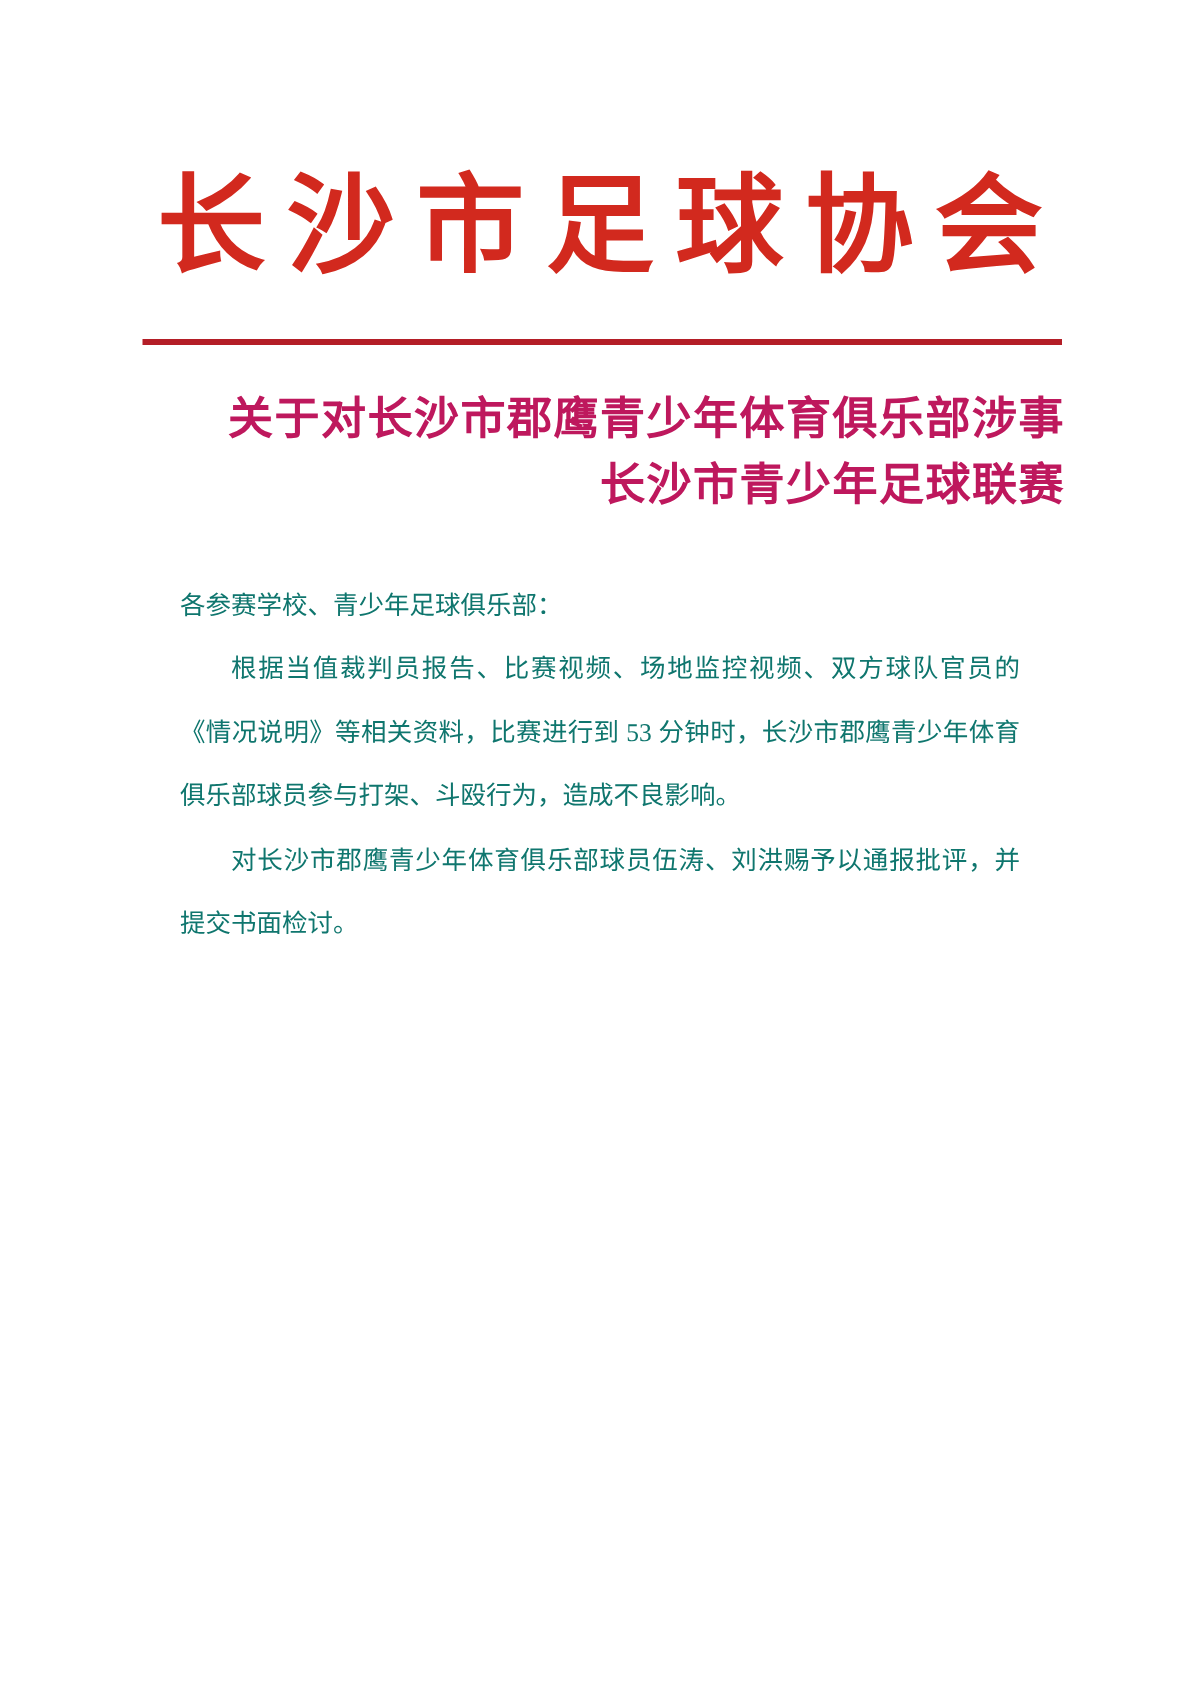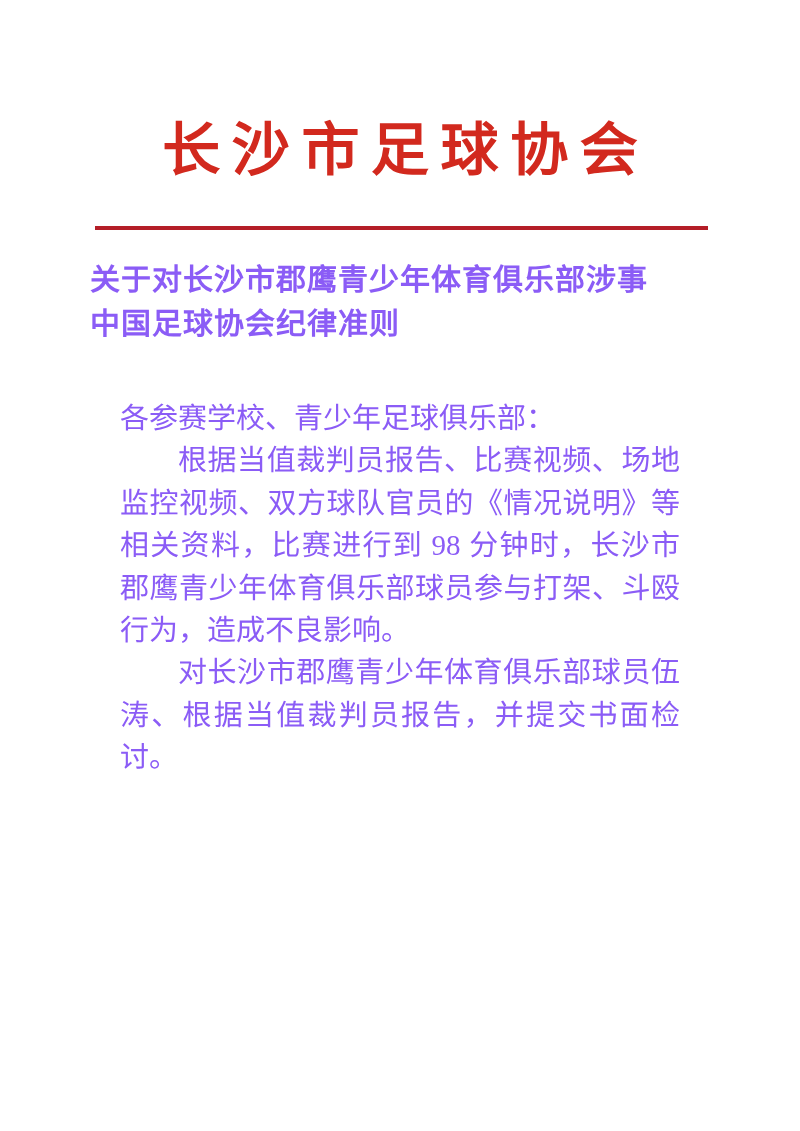"长沙市足球协会" .org-name { font-size: 58px -> 72px }
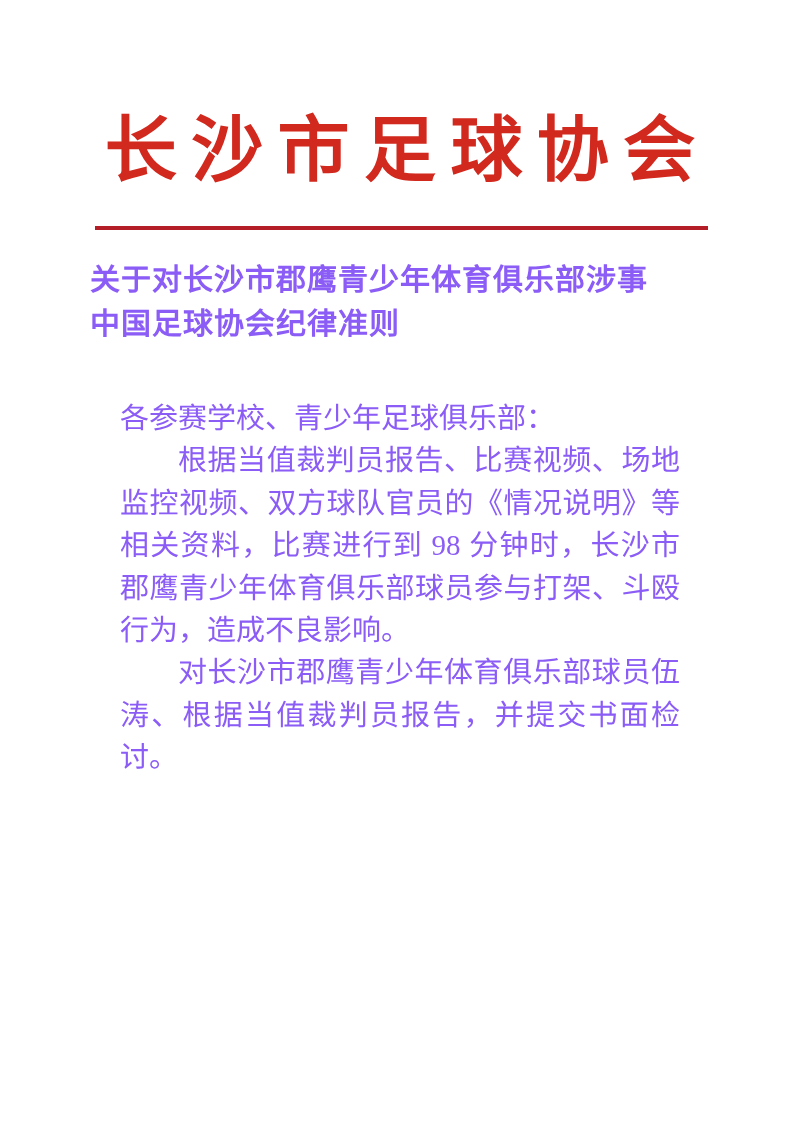"关于对长沙市郡鹰青少年体育俱乐部涉事" .doc-title { color: #8b5cf6 -> #be185d; text-align: left -> right }
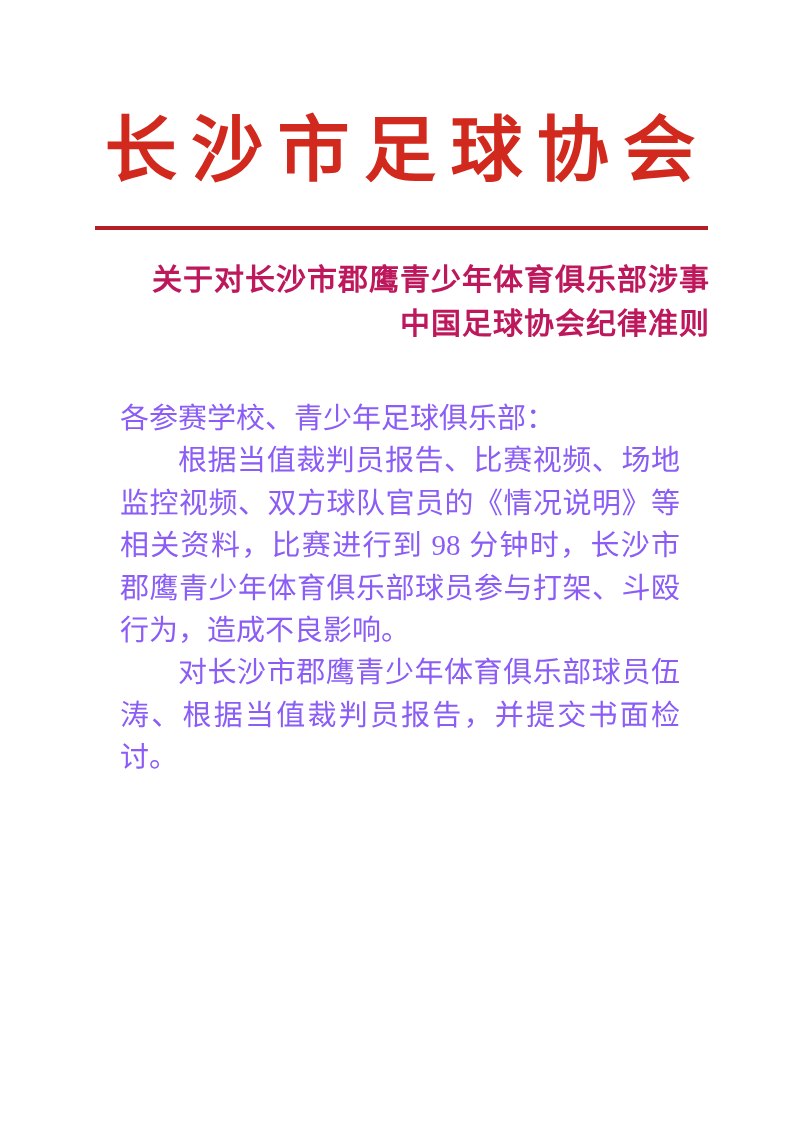"中国足球协会纪律准则" div { text: 中国足球协会纪律准则 -> 长沙市青少年足球联赛 }
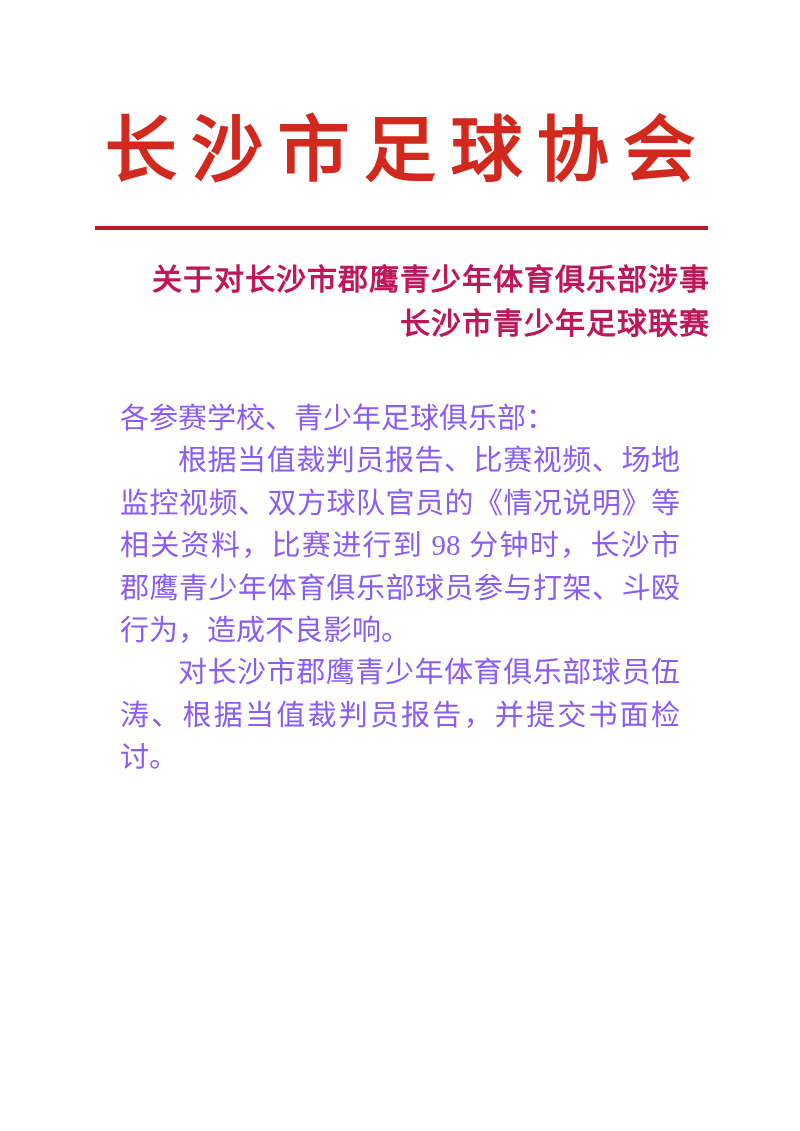"各参赛学校、青少年足球俱乐部：" .body-text { color: #8b5cf6 -> #0f766e; font-size: 29px -> 17px; margin-top: 14px -> none }
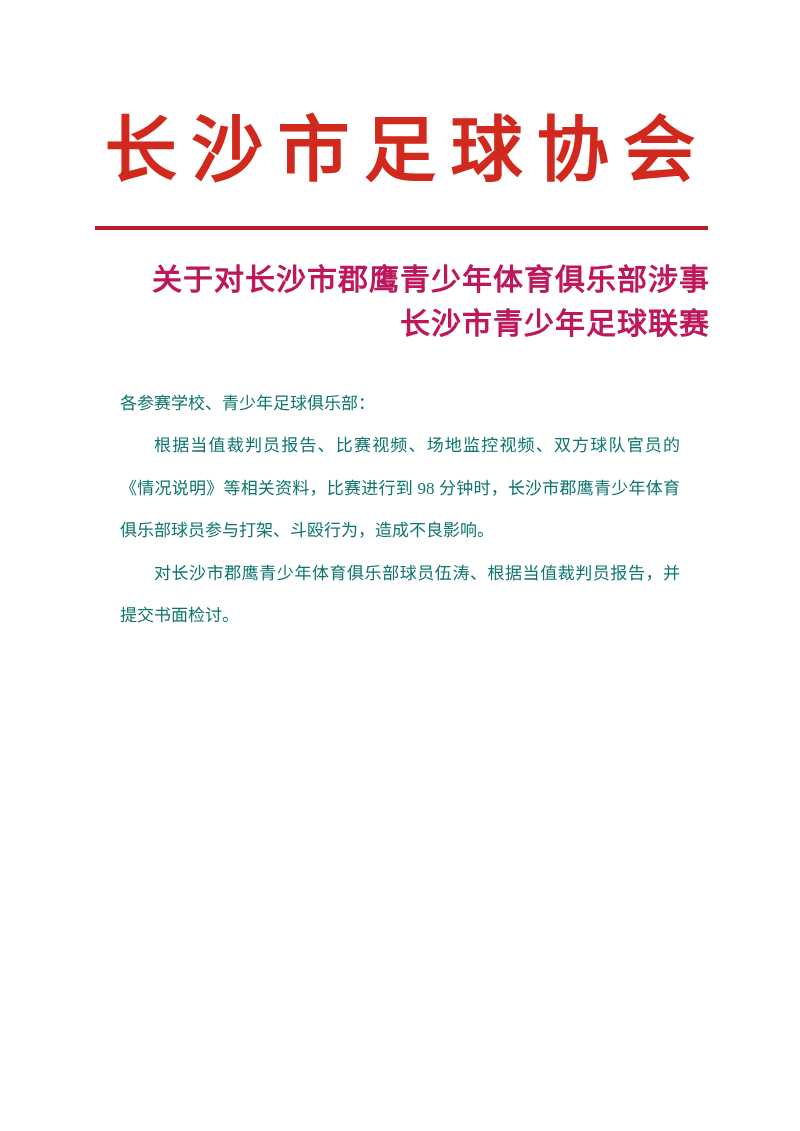"根据当值裁判员报告、比赛视频、场地监控视频、双方球队官员的《情况说明》等相关资料" p.para { text: 98 -> 53 }
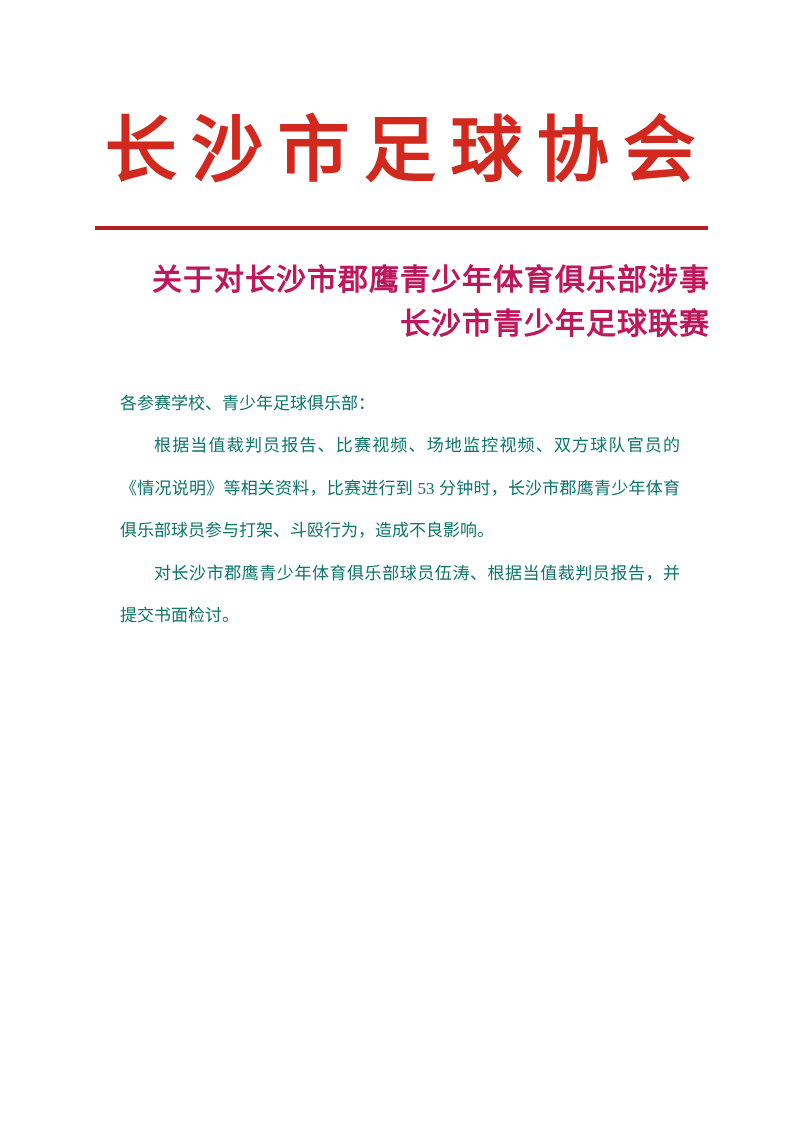"对长沙市郡鹰青少年体育俱乐部球员伍涛、根据当值裁判员报告，并提交书面检讨。" p.para { text: 根据当值裁判员报告 -> 刘洪赐予以通报批评 }
